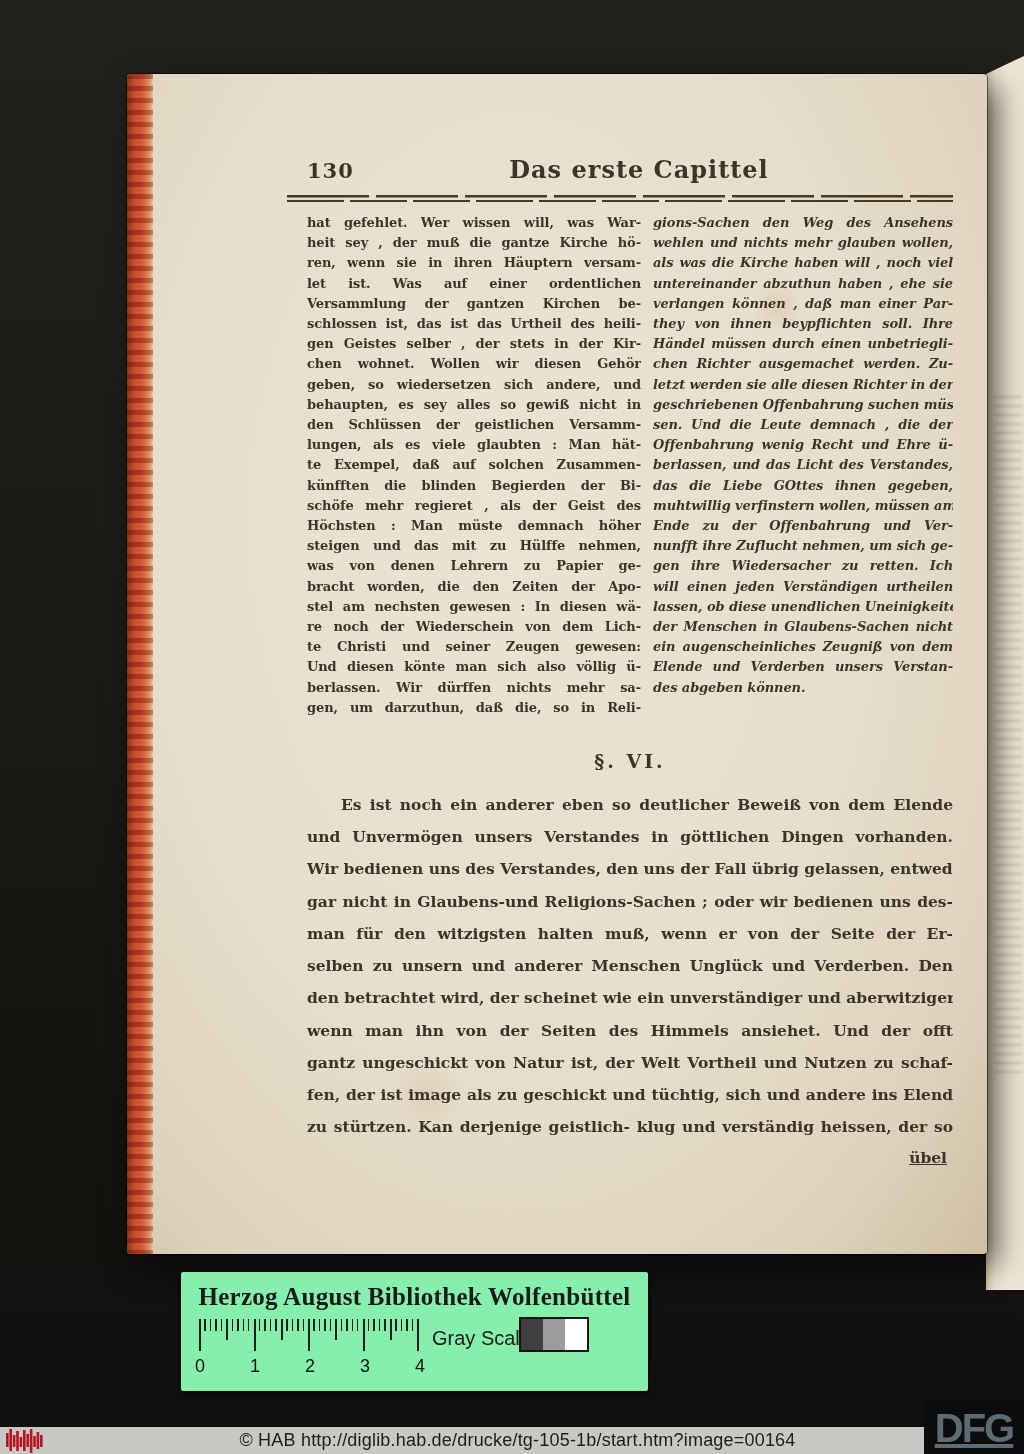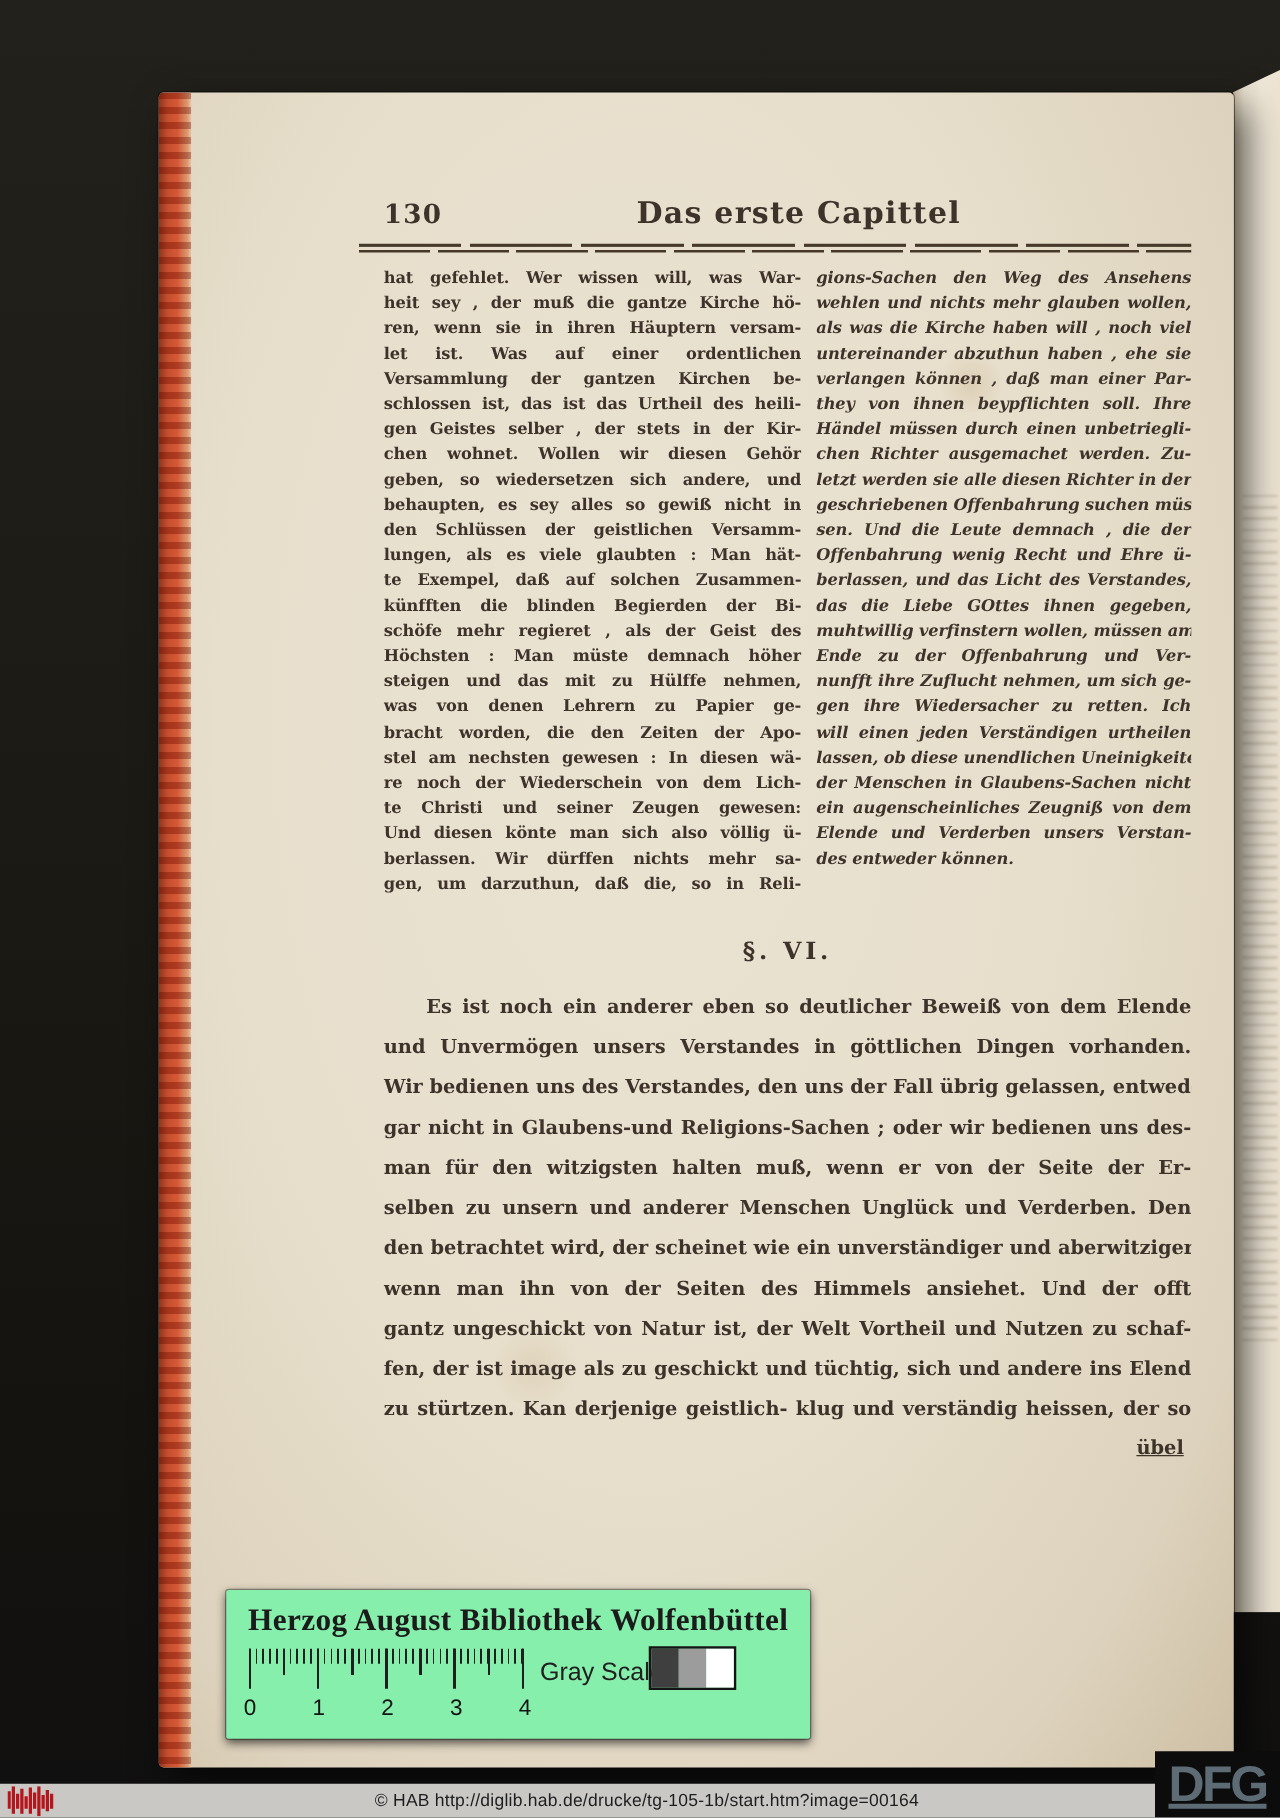"130" .page { height: 1340px -> 1180px }
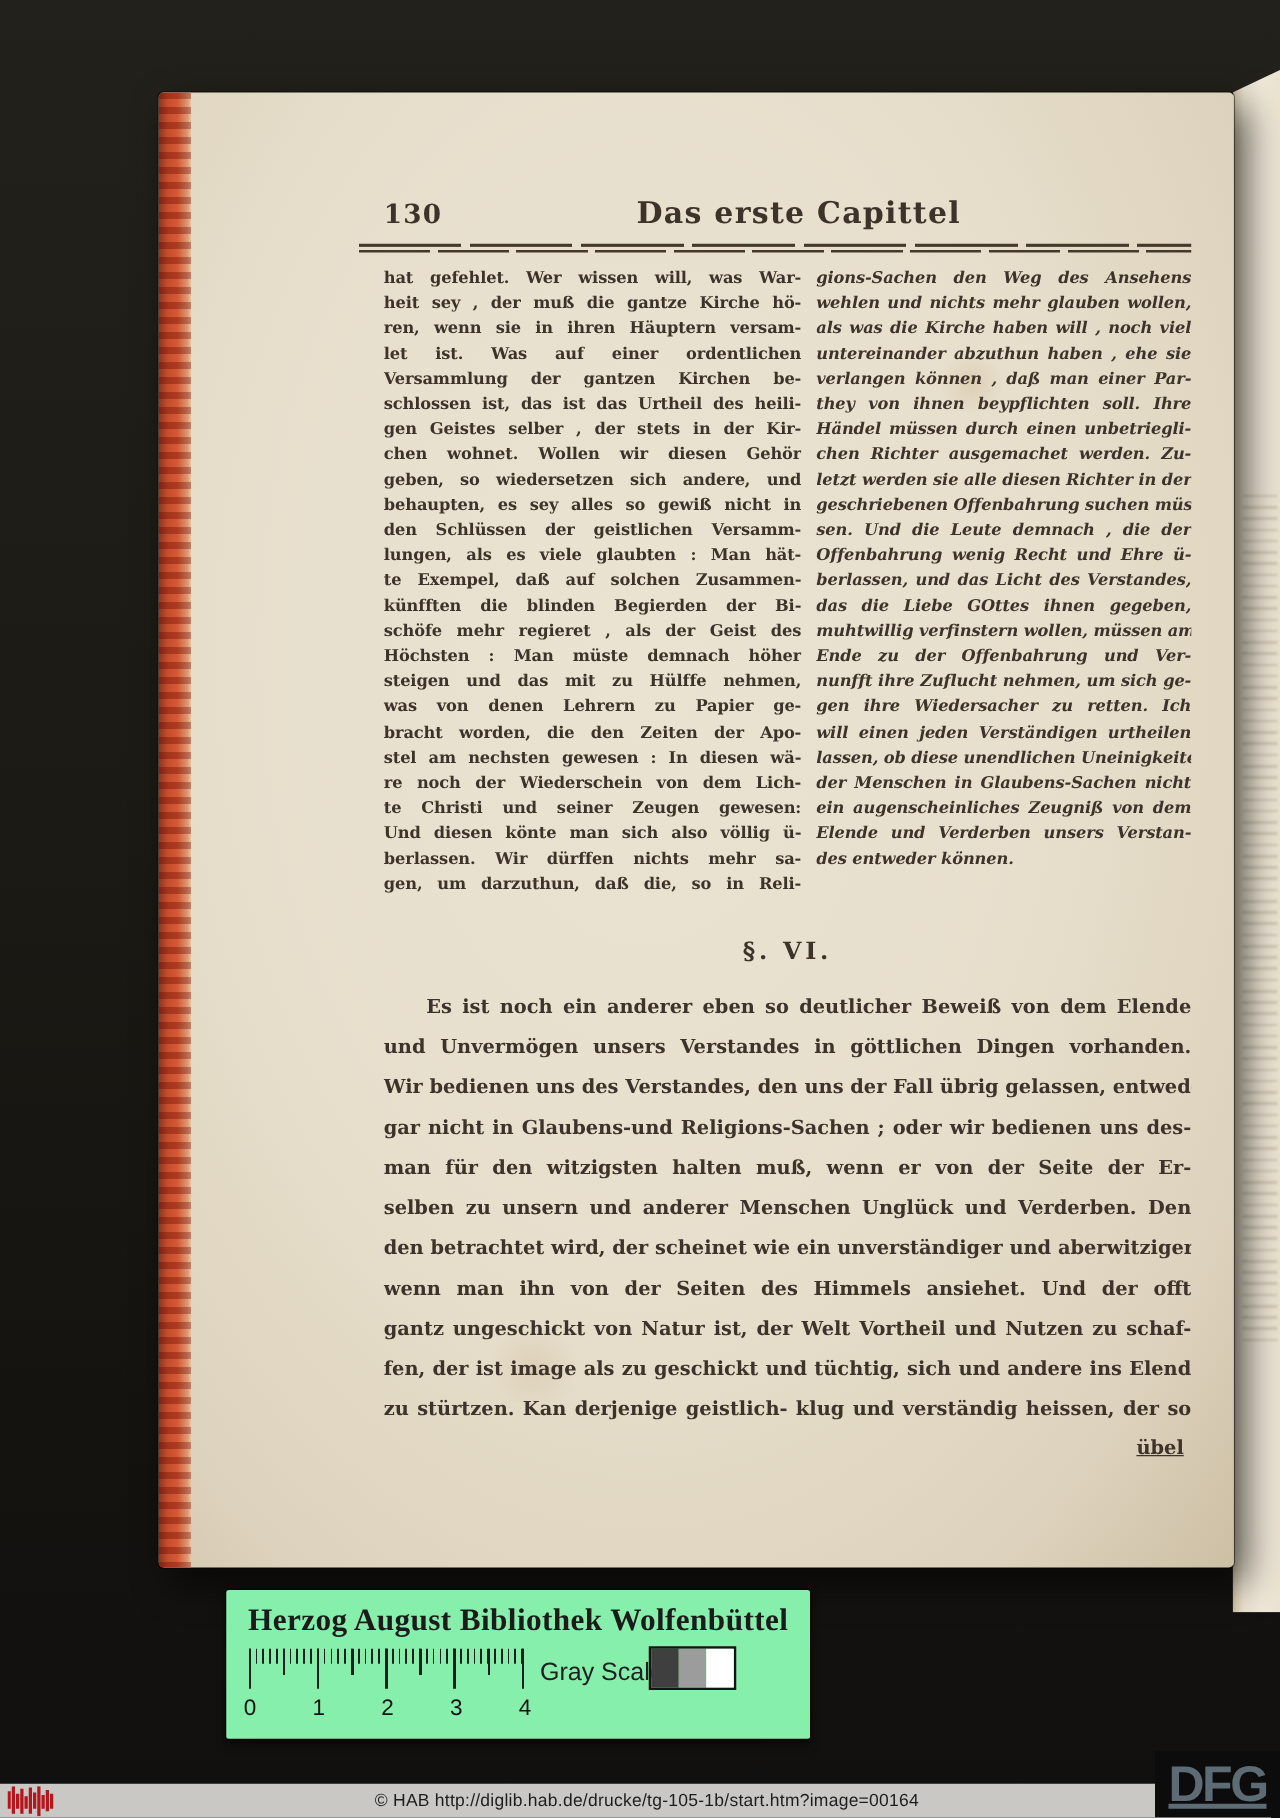"des entweder können." div.line { text: entweder -> abgeben }
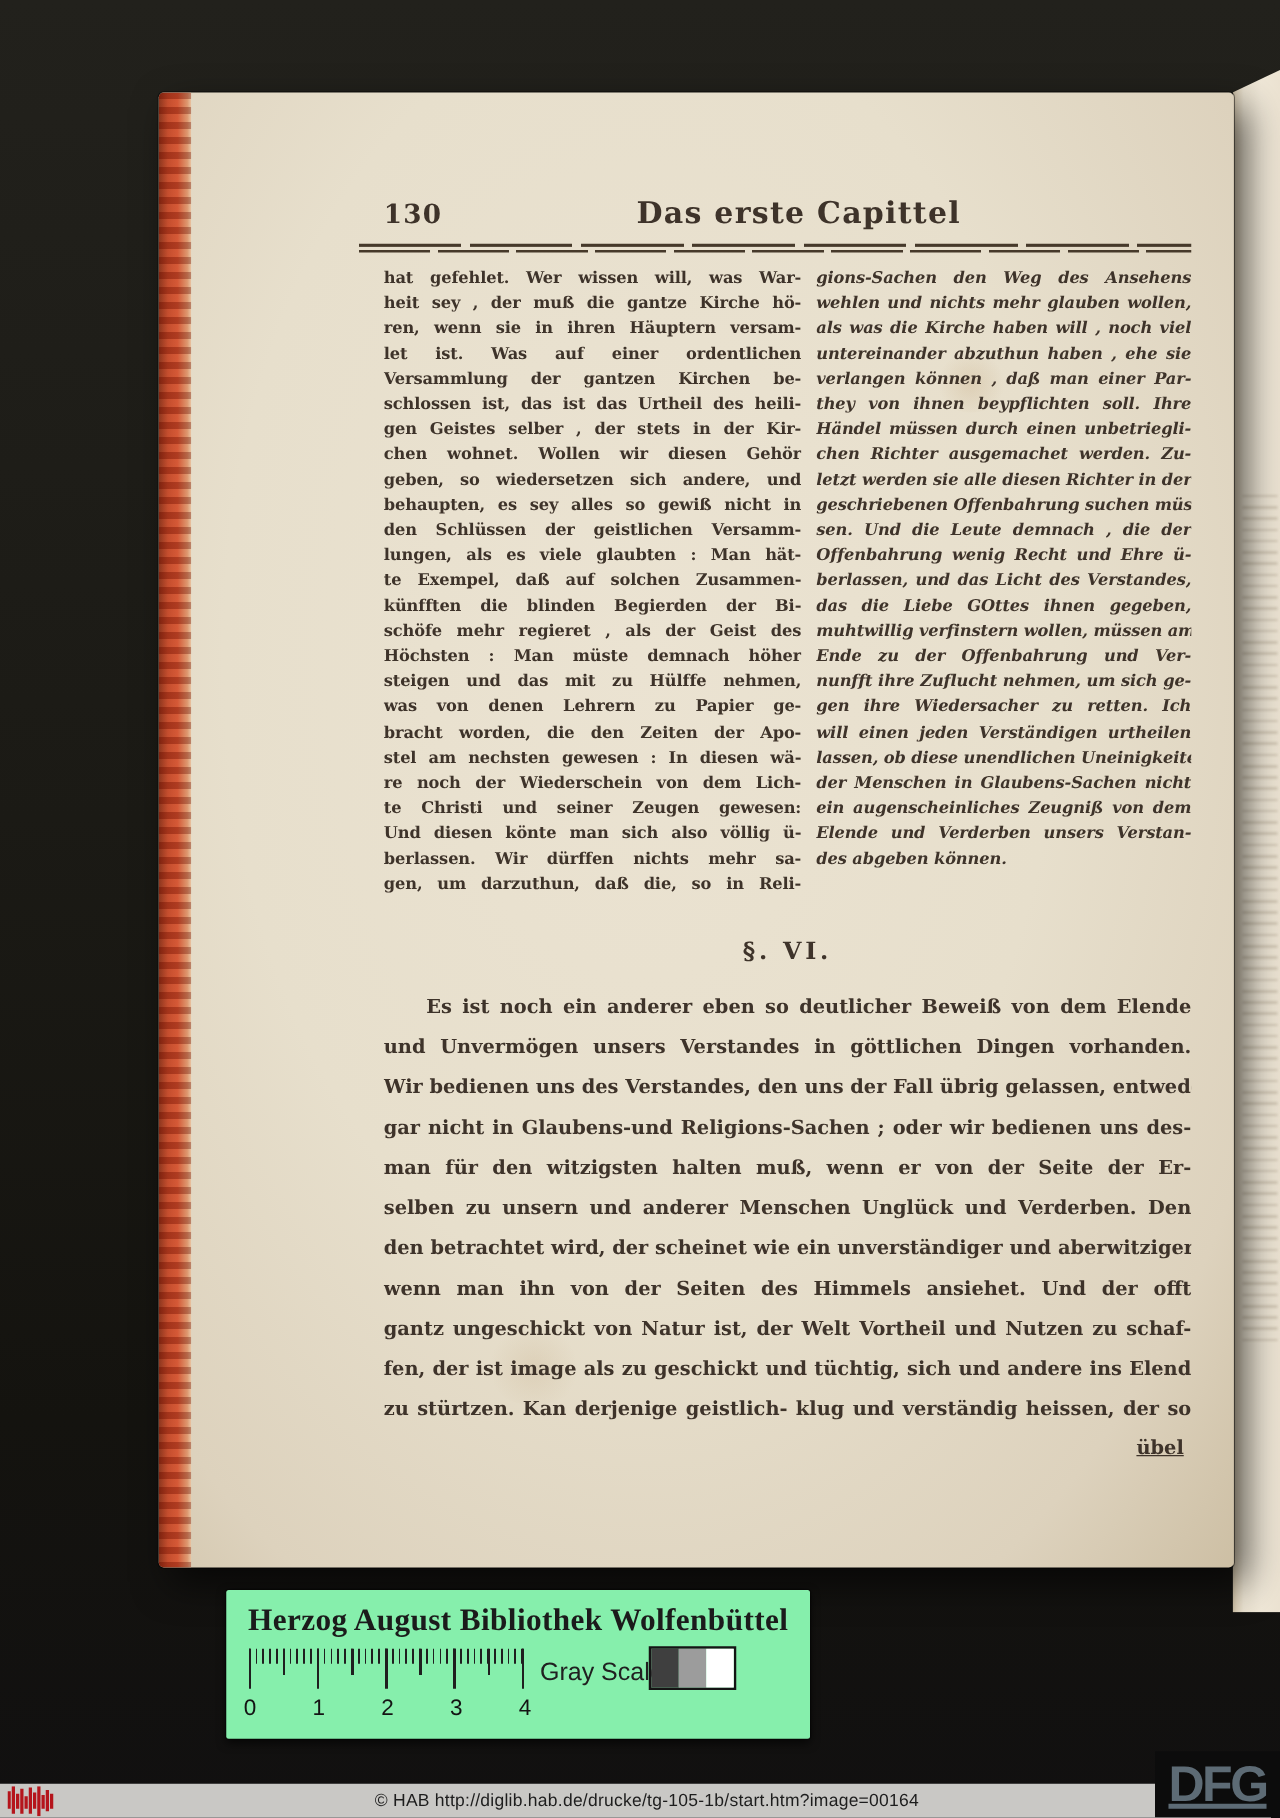"© HAB" .copyright { font-size: 14px -> 18px }
